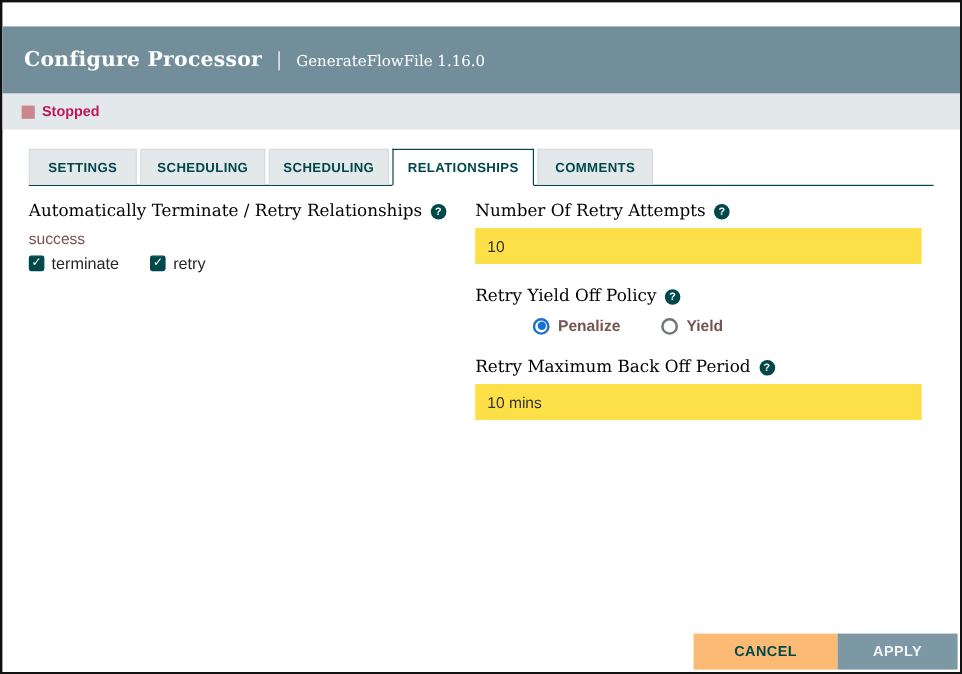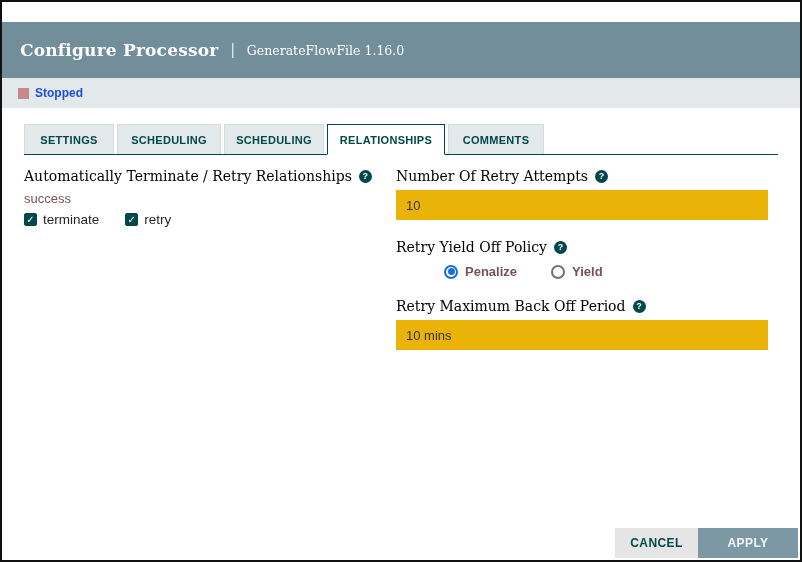"Stopped" .status-label { color: #1d4ed8 -> #be185d }
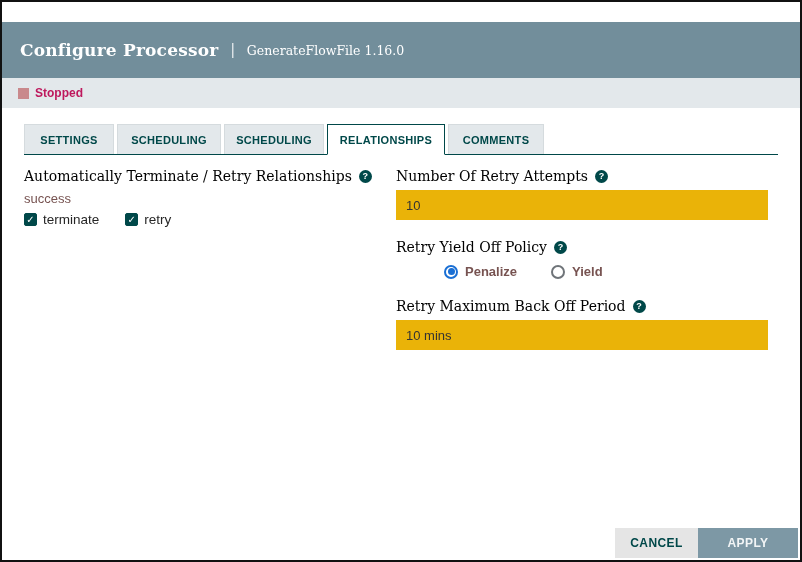"10" .text-input { background: #eab308 -> #fde047 }
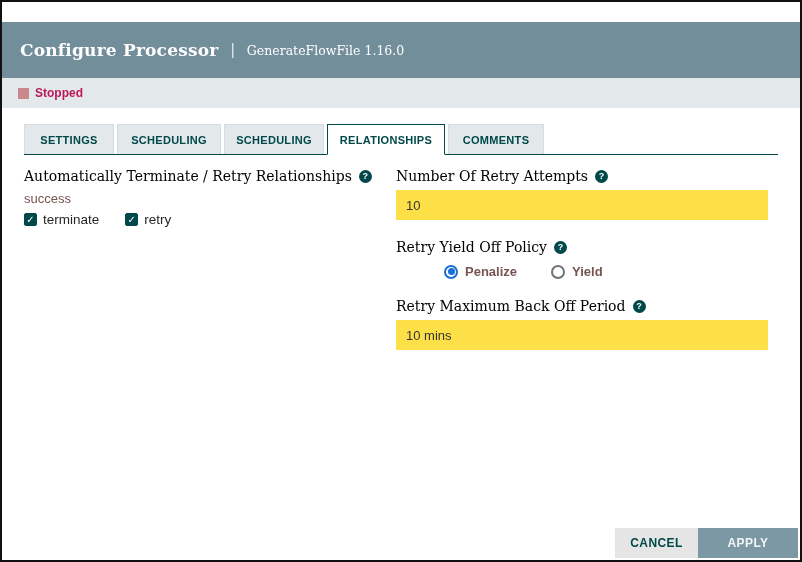"CANCEL" .btn-cancel { background: #e5e5e5 -> #fdba74; width: 83px -> 120px }
